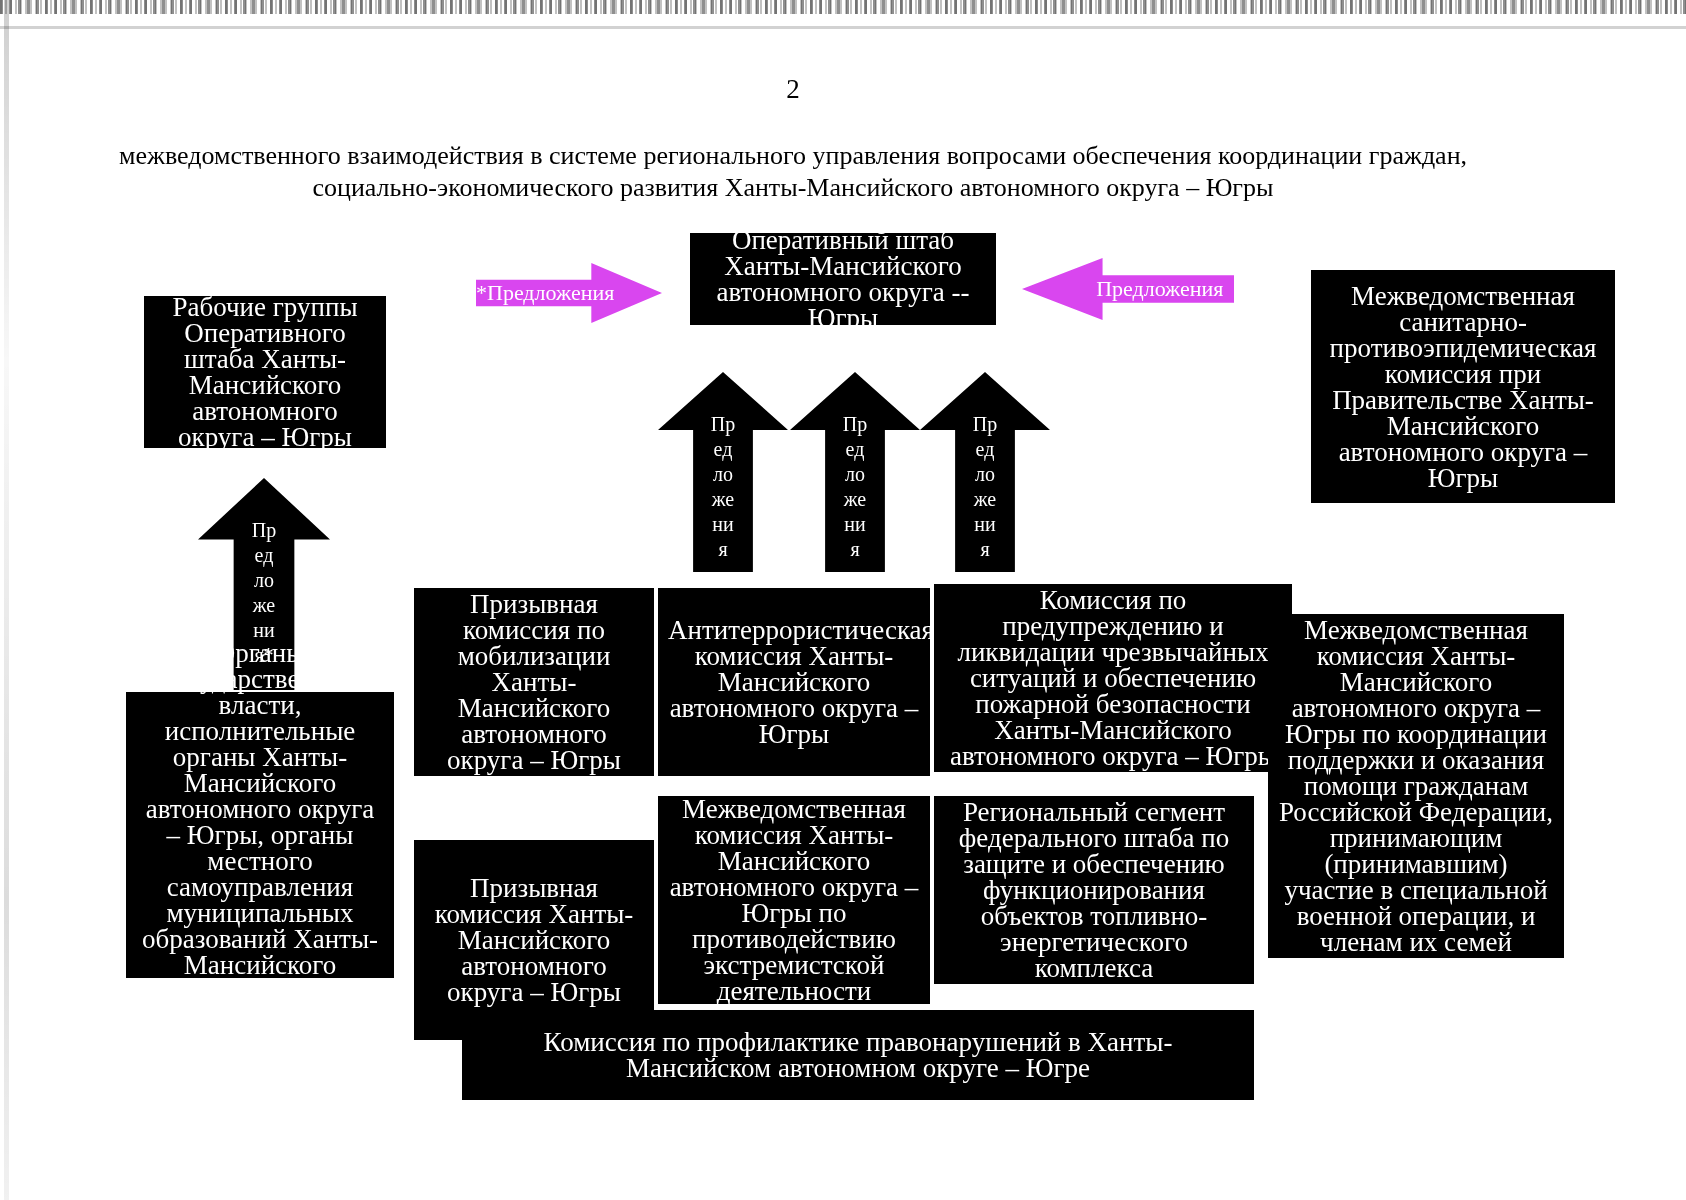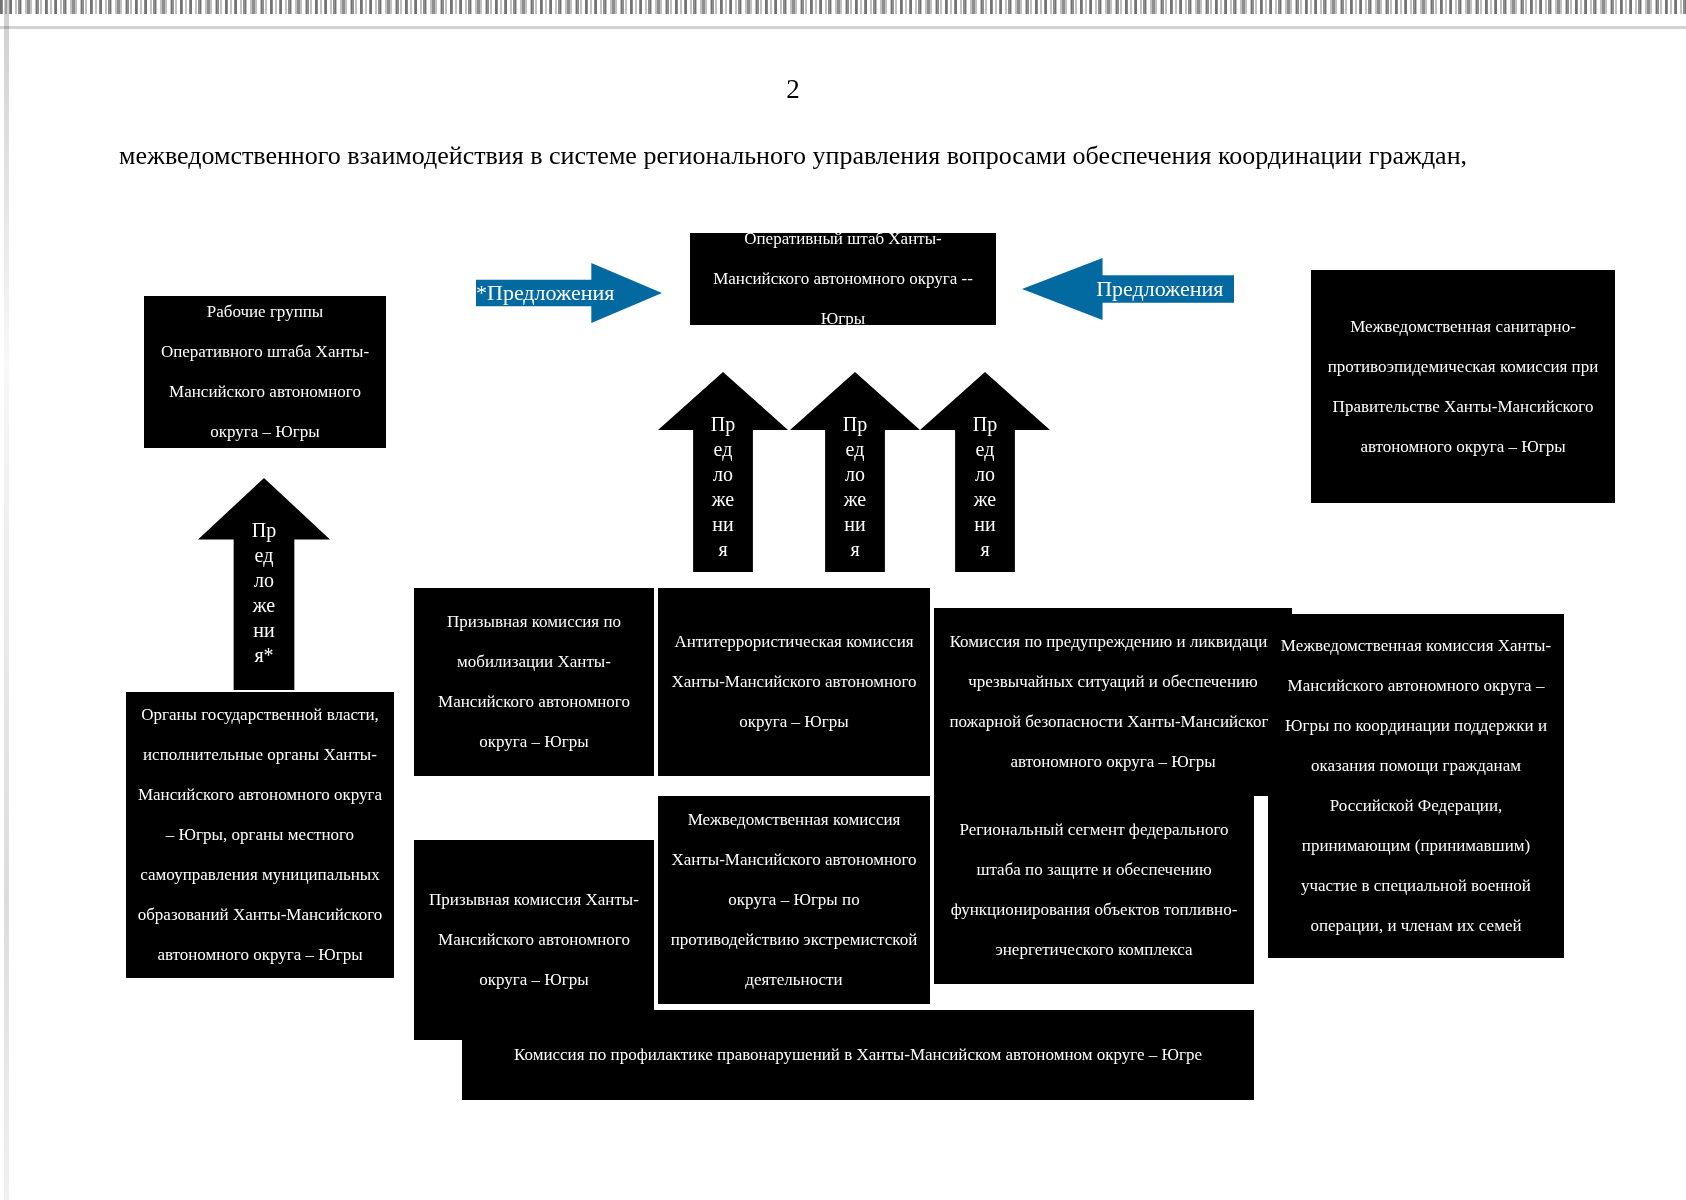"социально-экономического развития" div.title-line { html: none -> <div>социально-экономического развития Ханты-Мансийского автономного округа – Югры</div> }
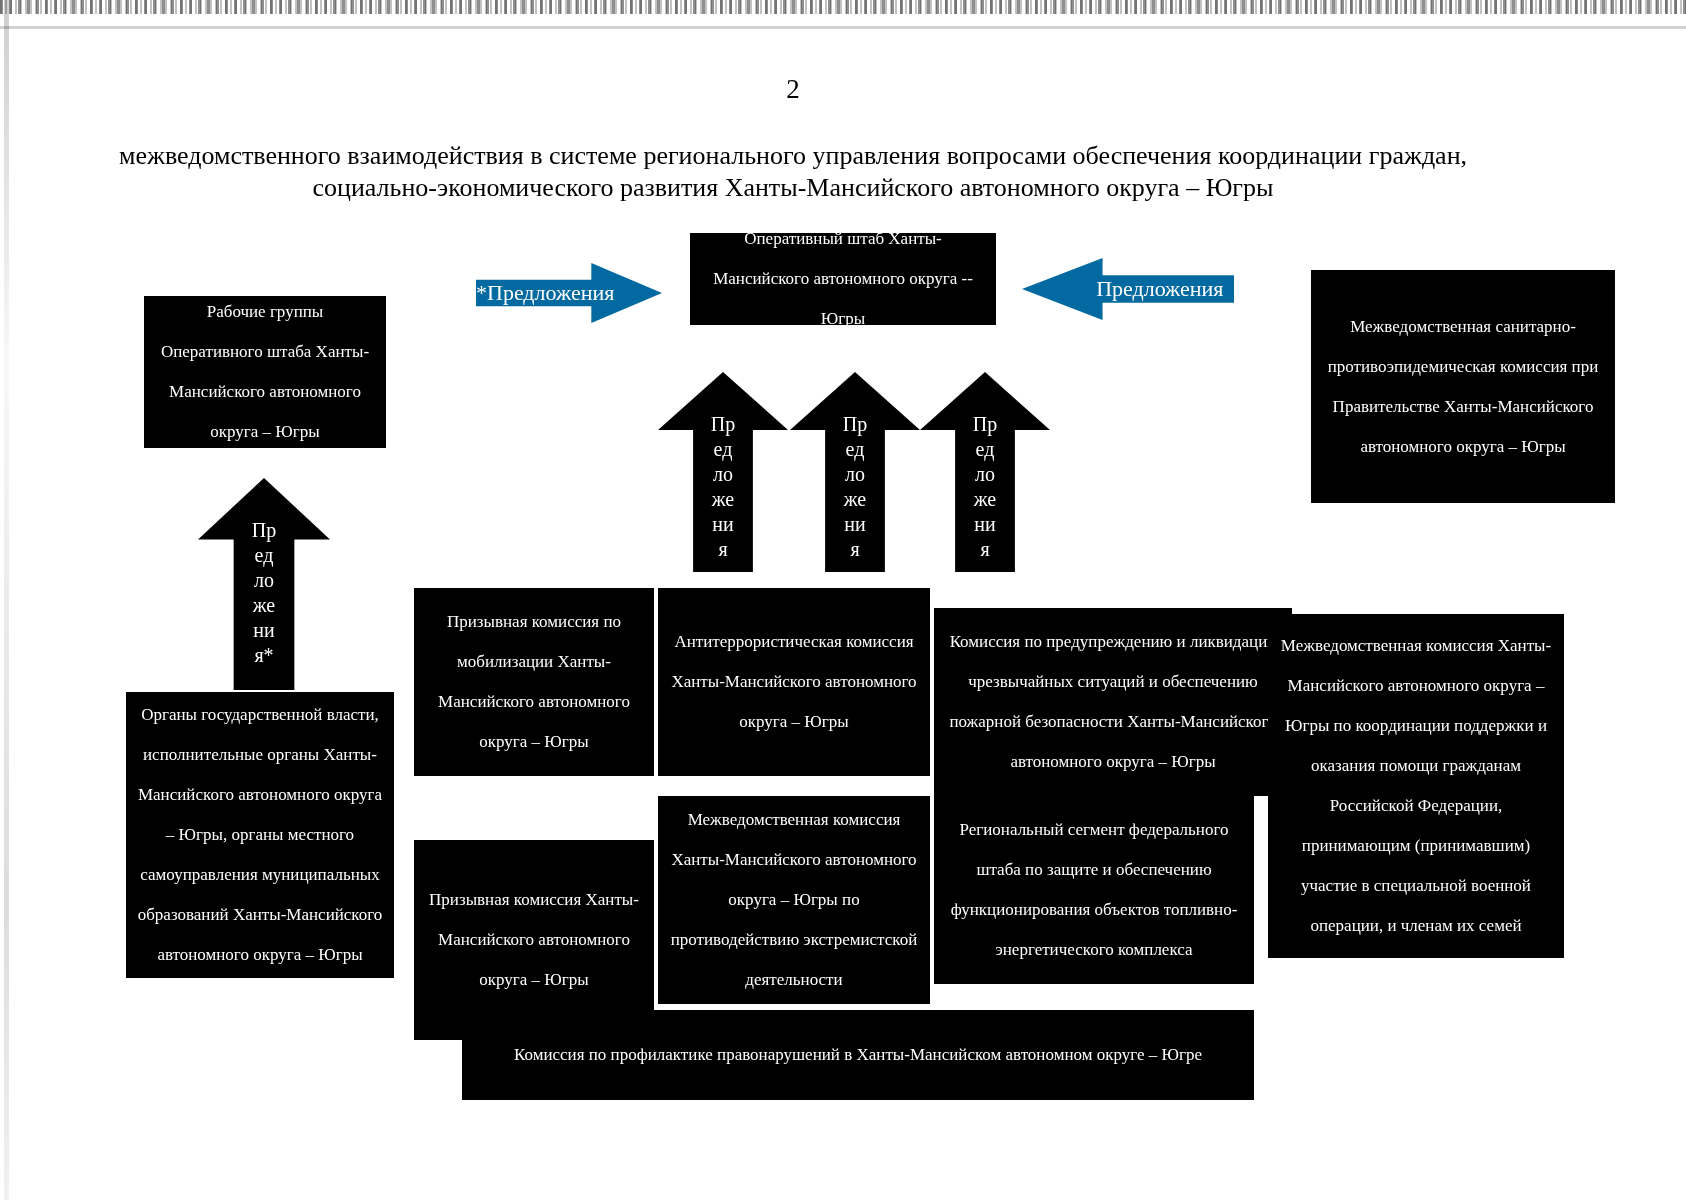"Оперативный штаб Ханты-Мансийского" .node .txt { font-size: 17px -> 27px; line-height: 40px -> 26px }
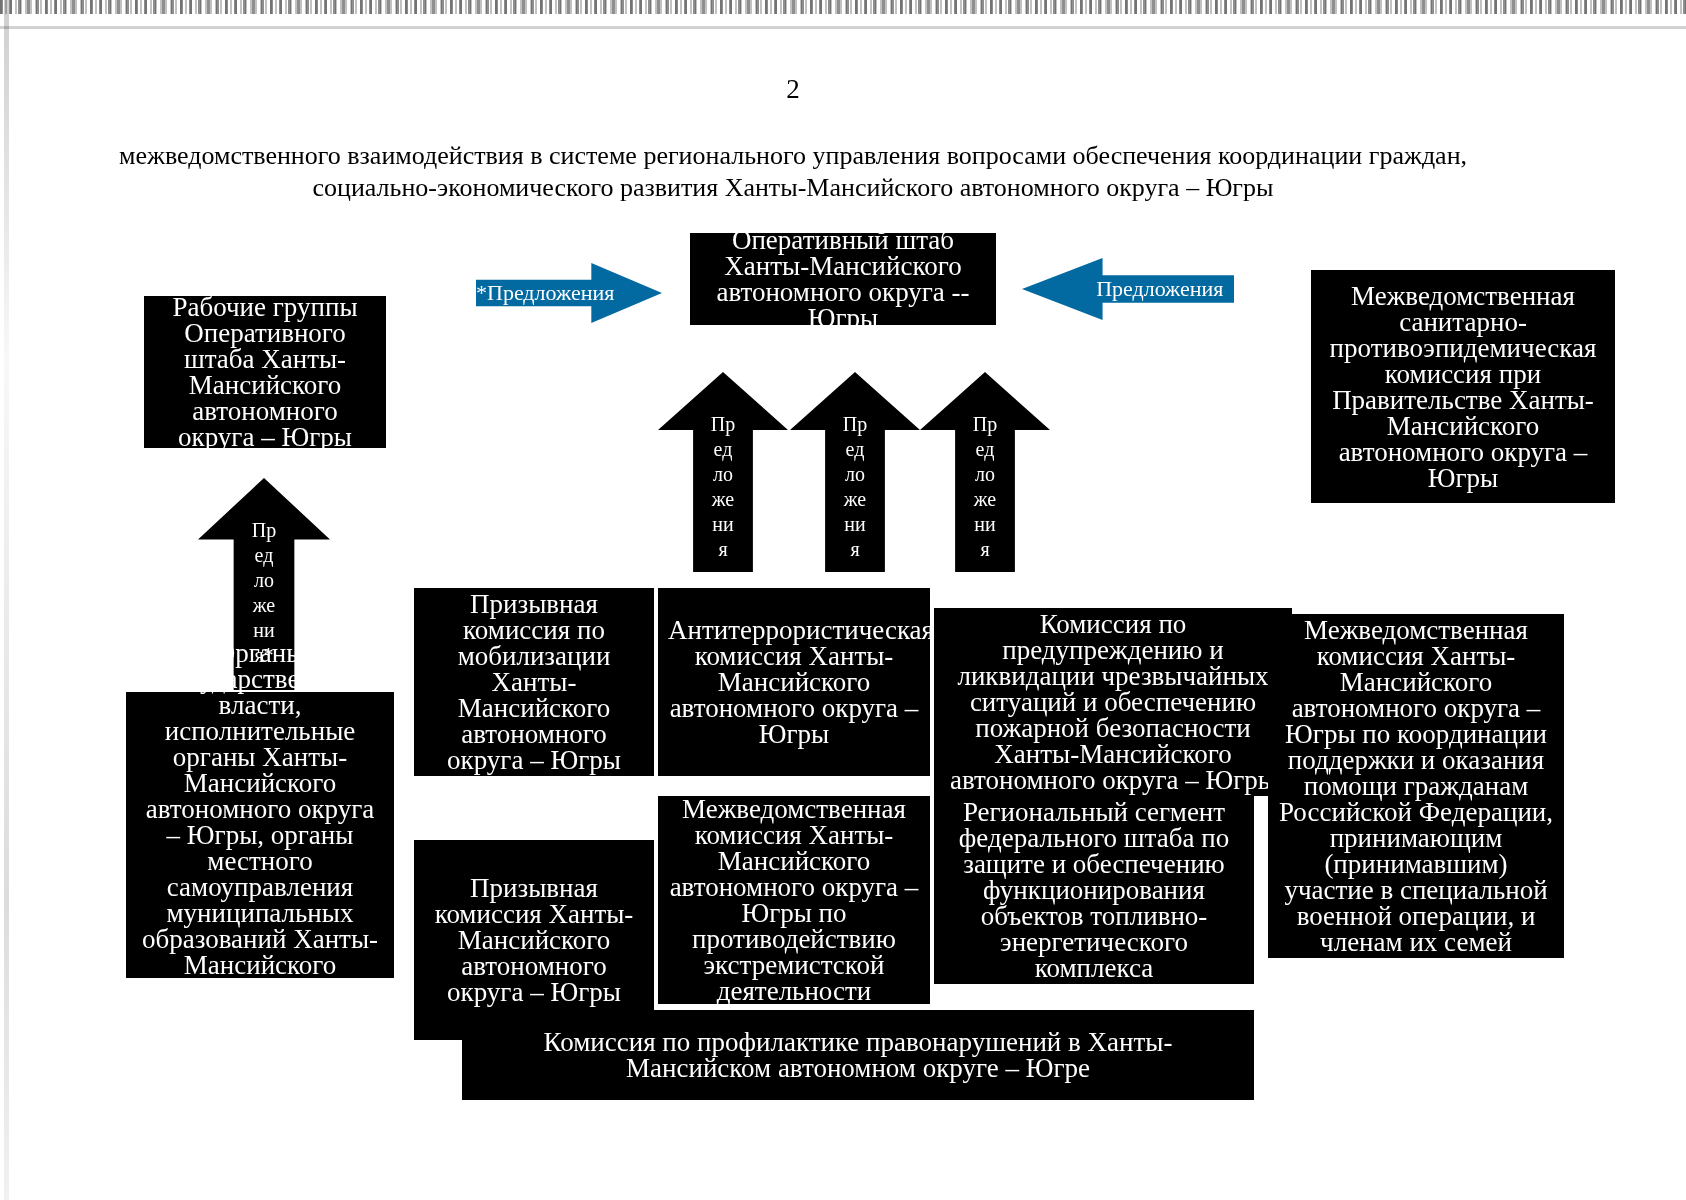"*Предложения" .harrow { background: #0369a1 -> #d946ef }
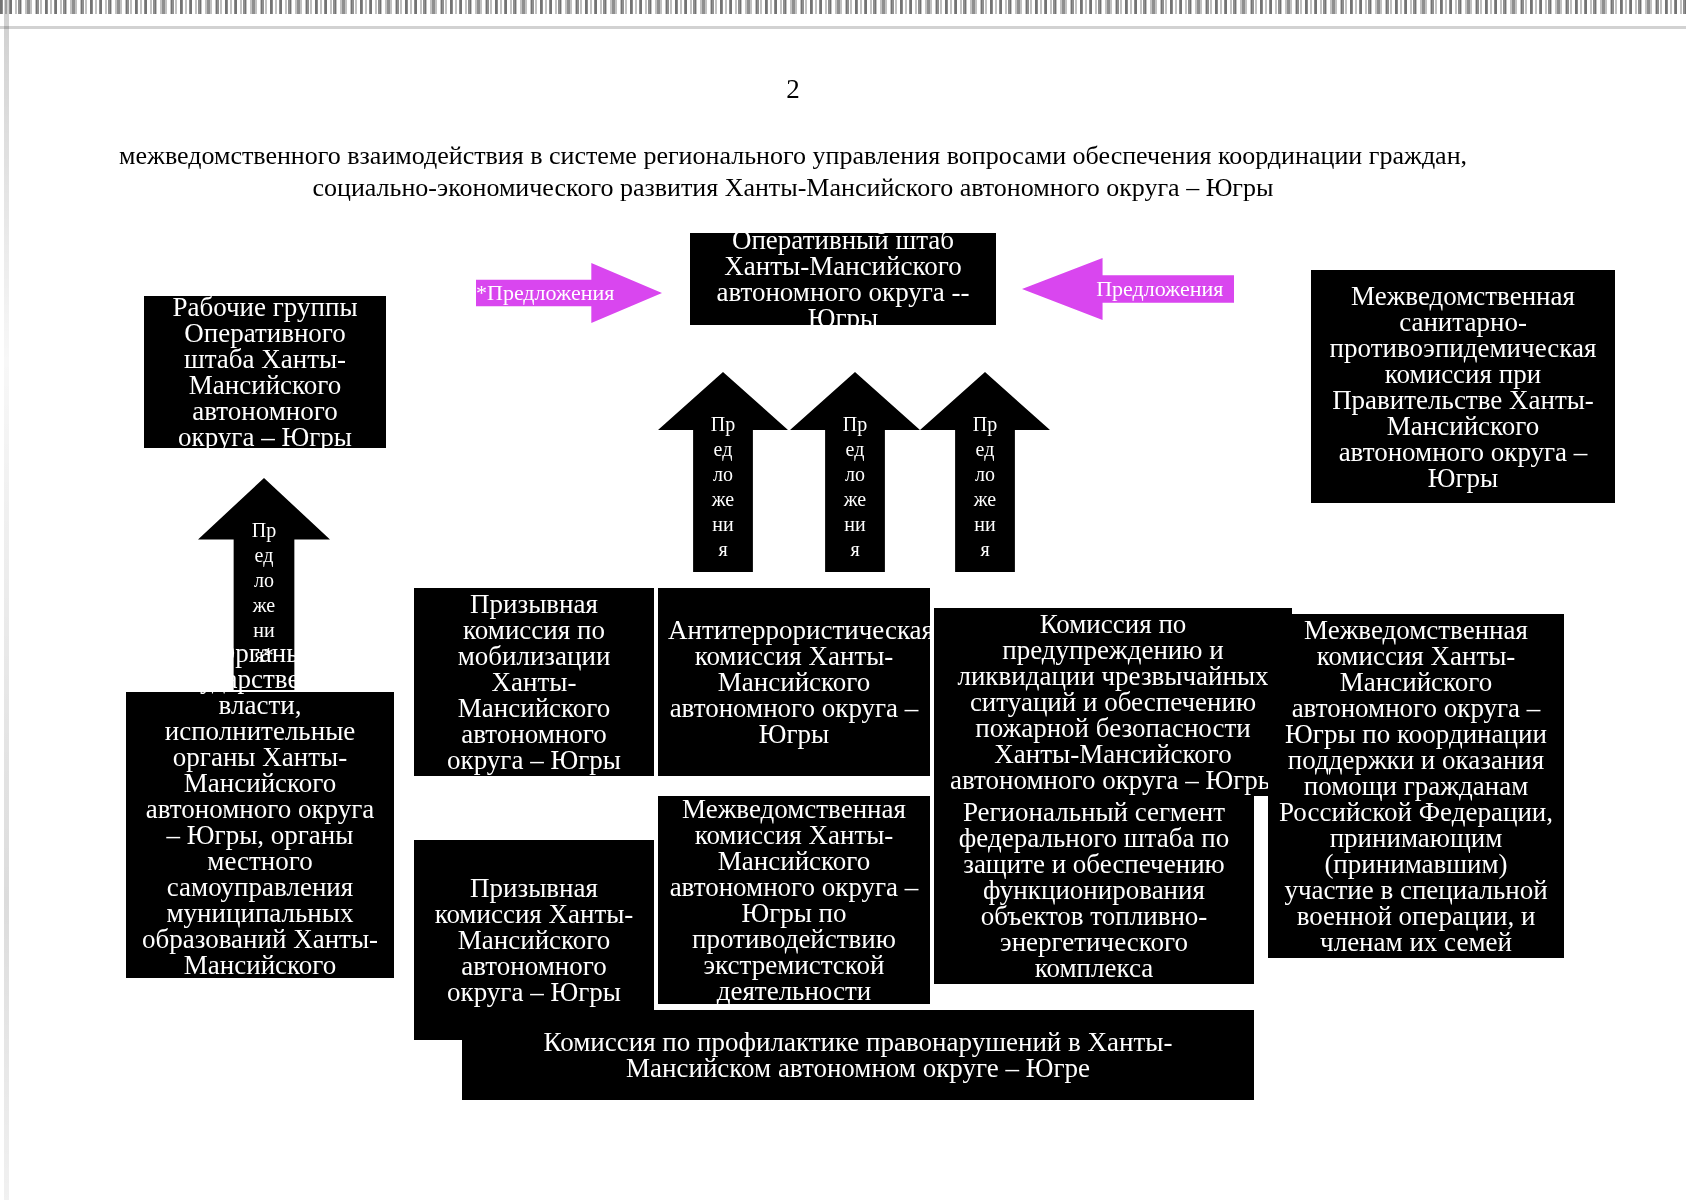"Комиссия по предупреждению и ликвидации" div.node { top: 608px -> 584px }
